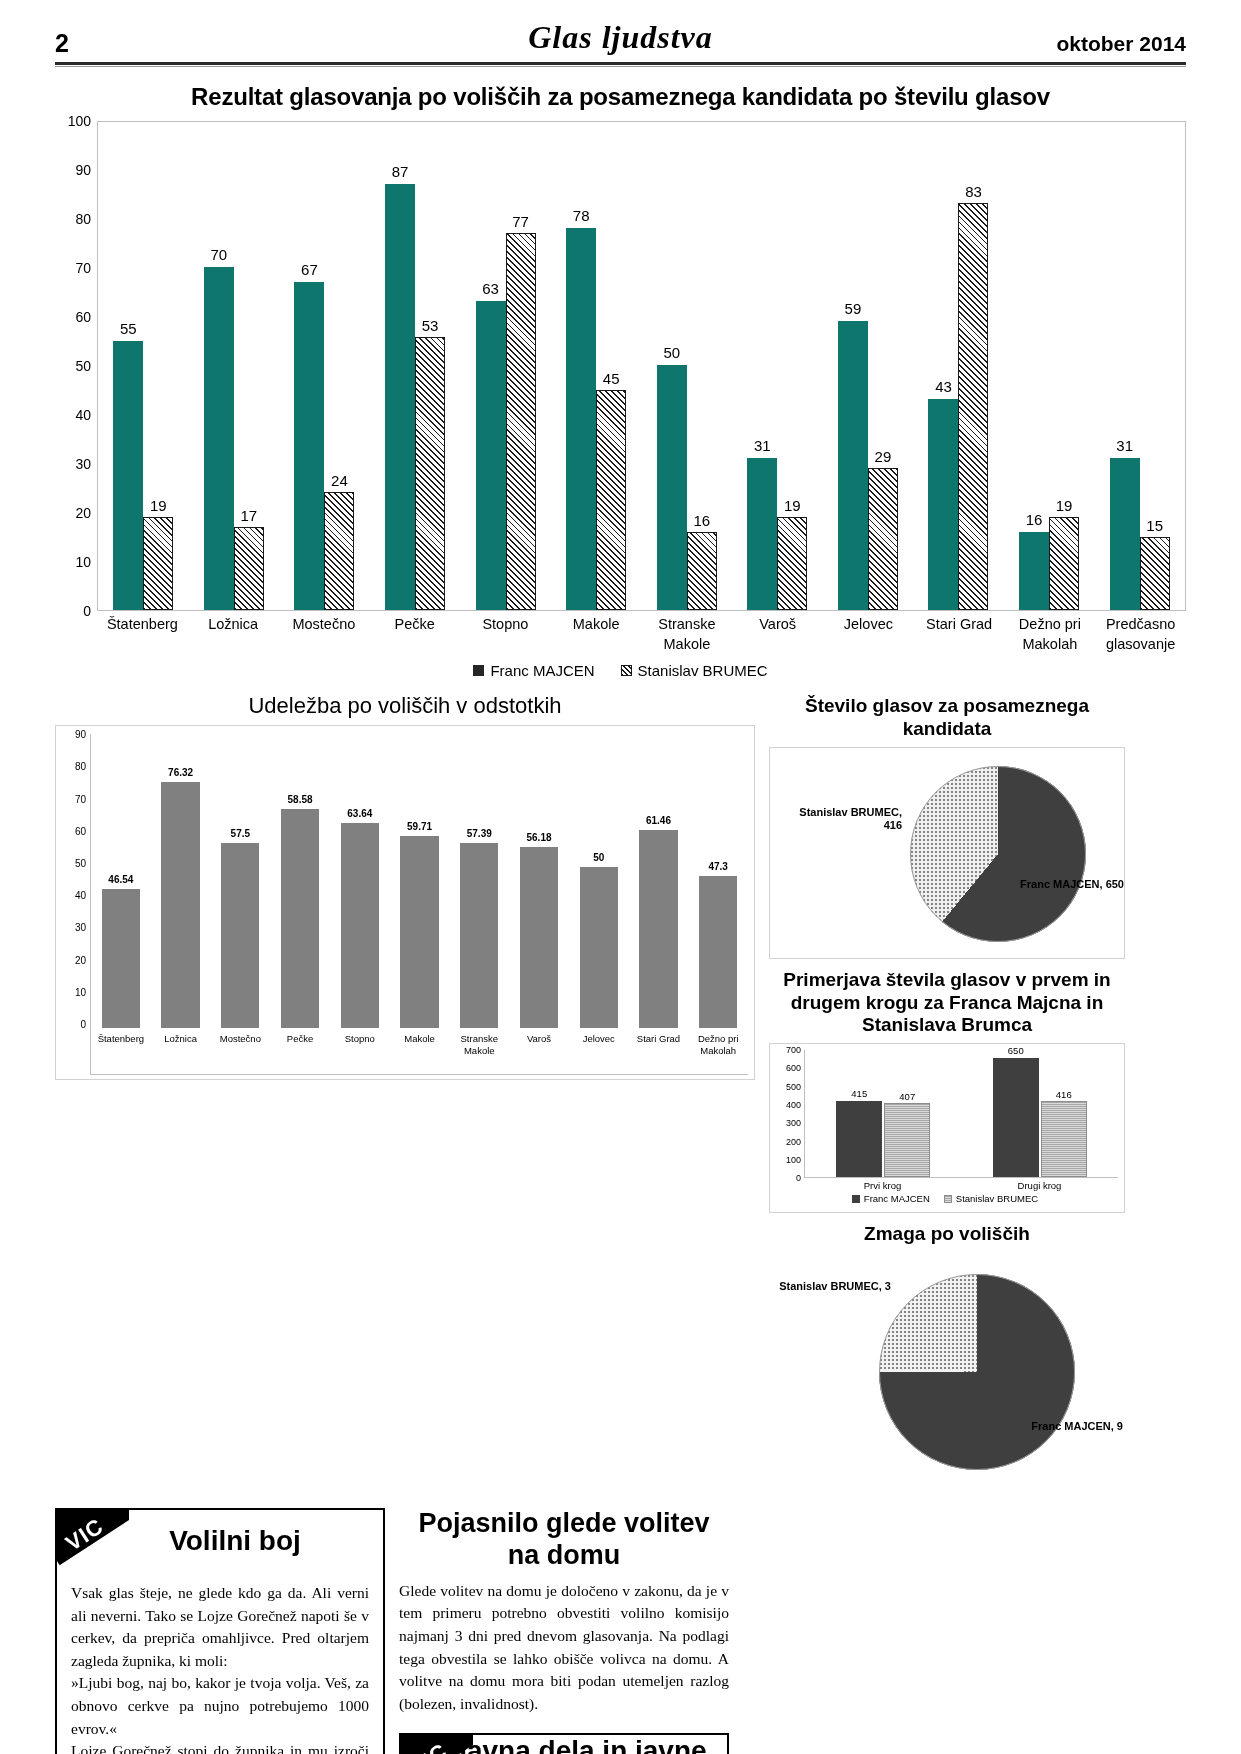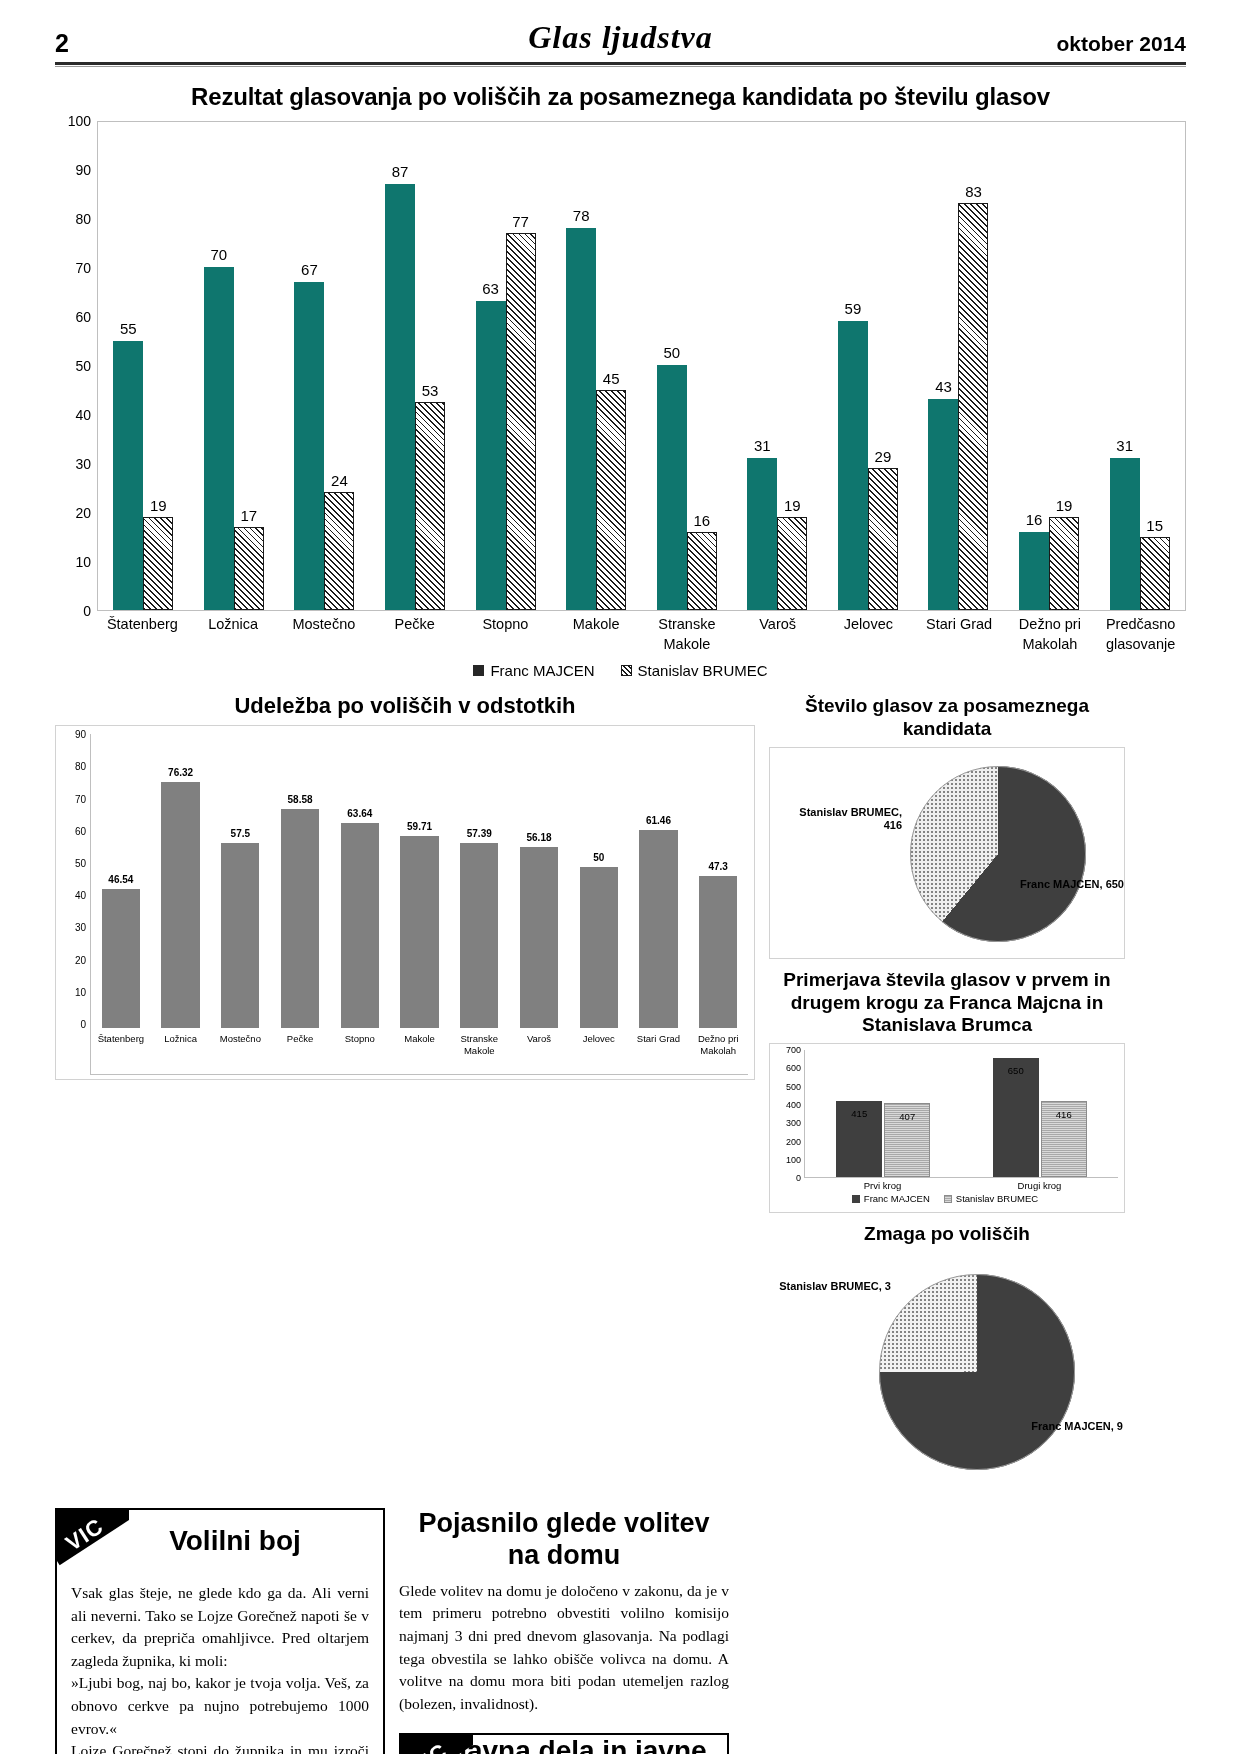"53" div.bar { height: 208px -> 273px }
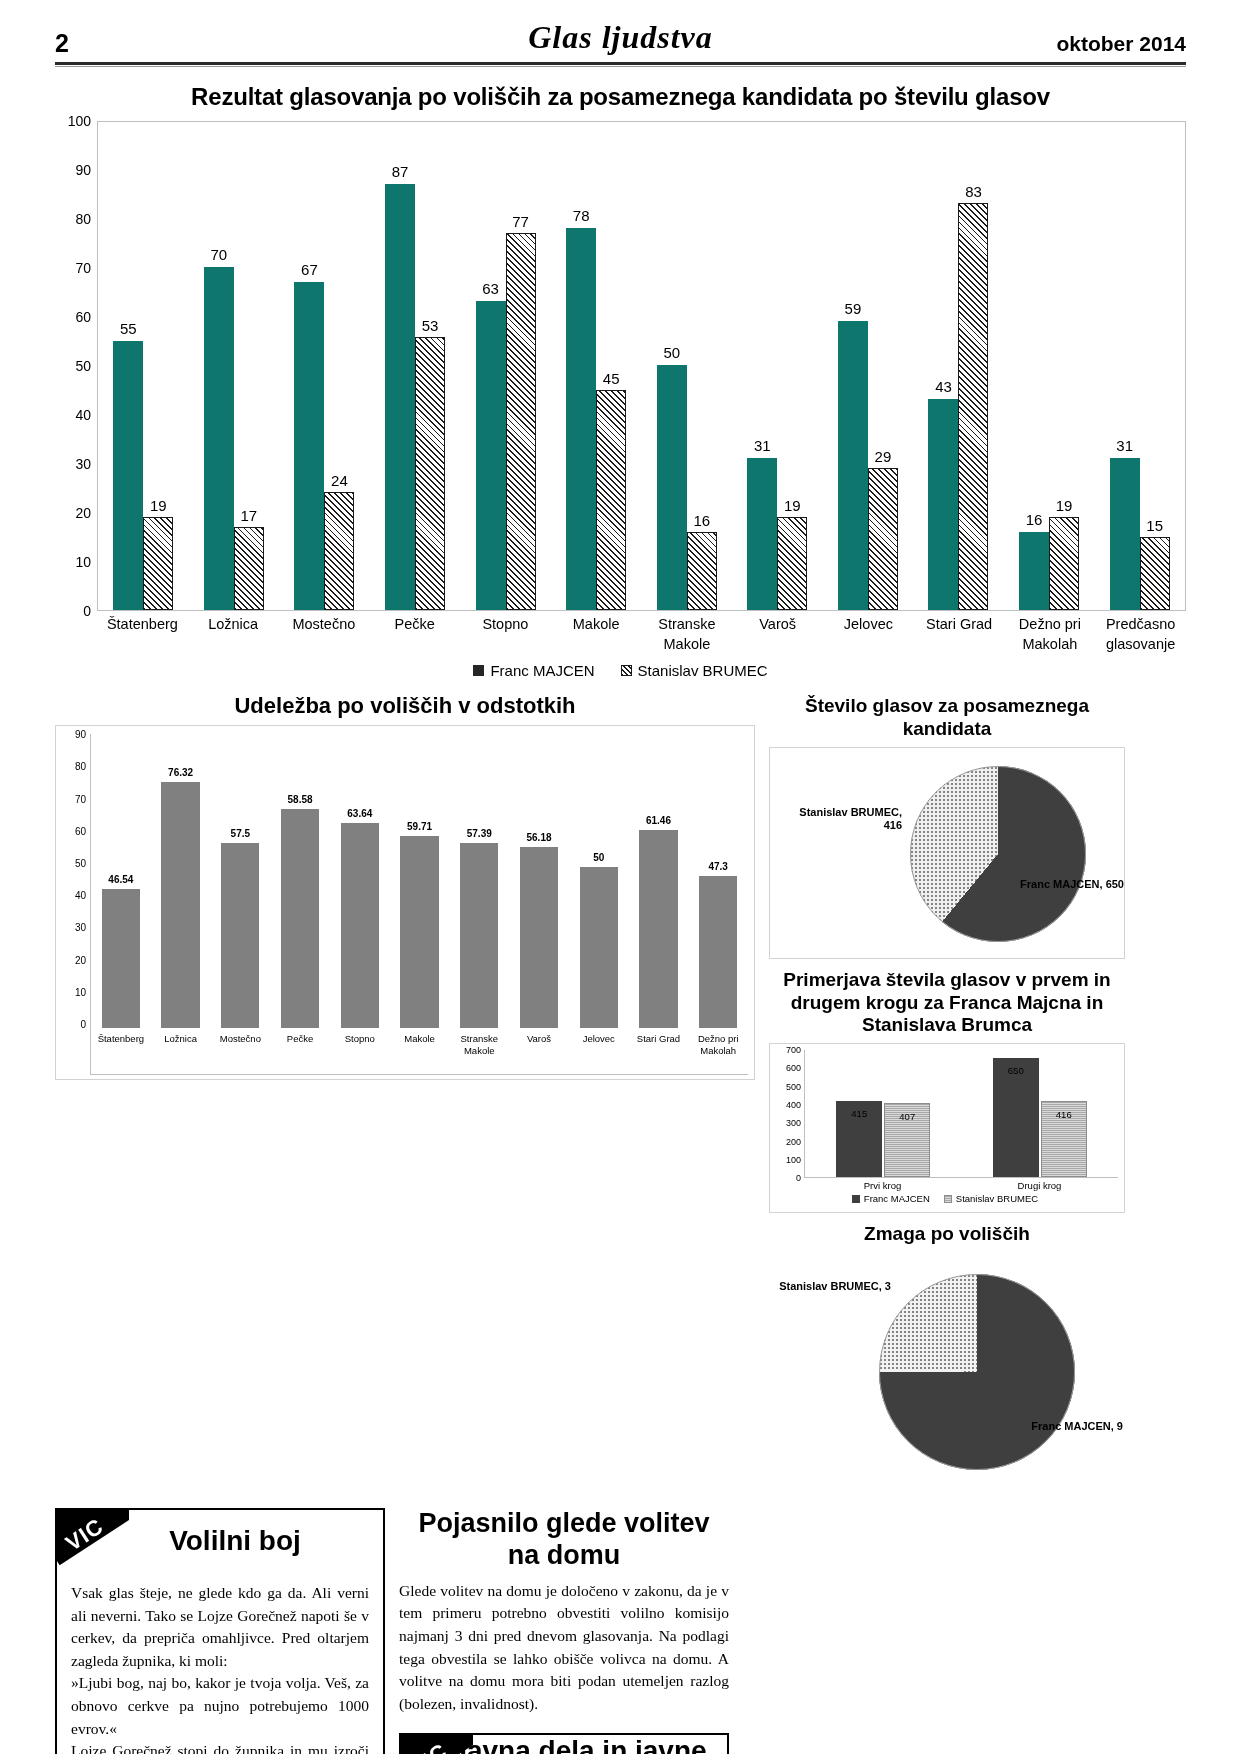"Udeležba po voliščih v odstotkih" .c2-title { font-weight: bold -> normal }
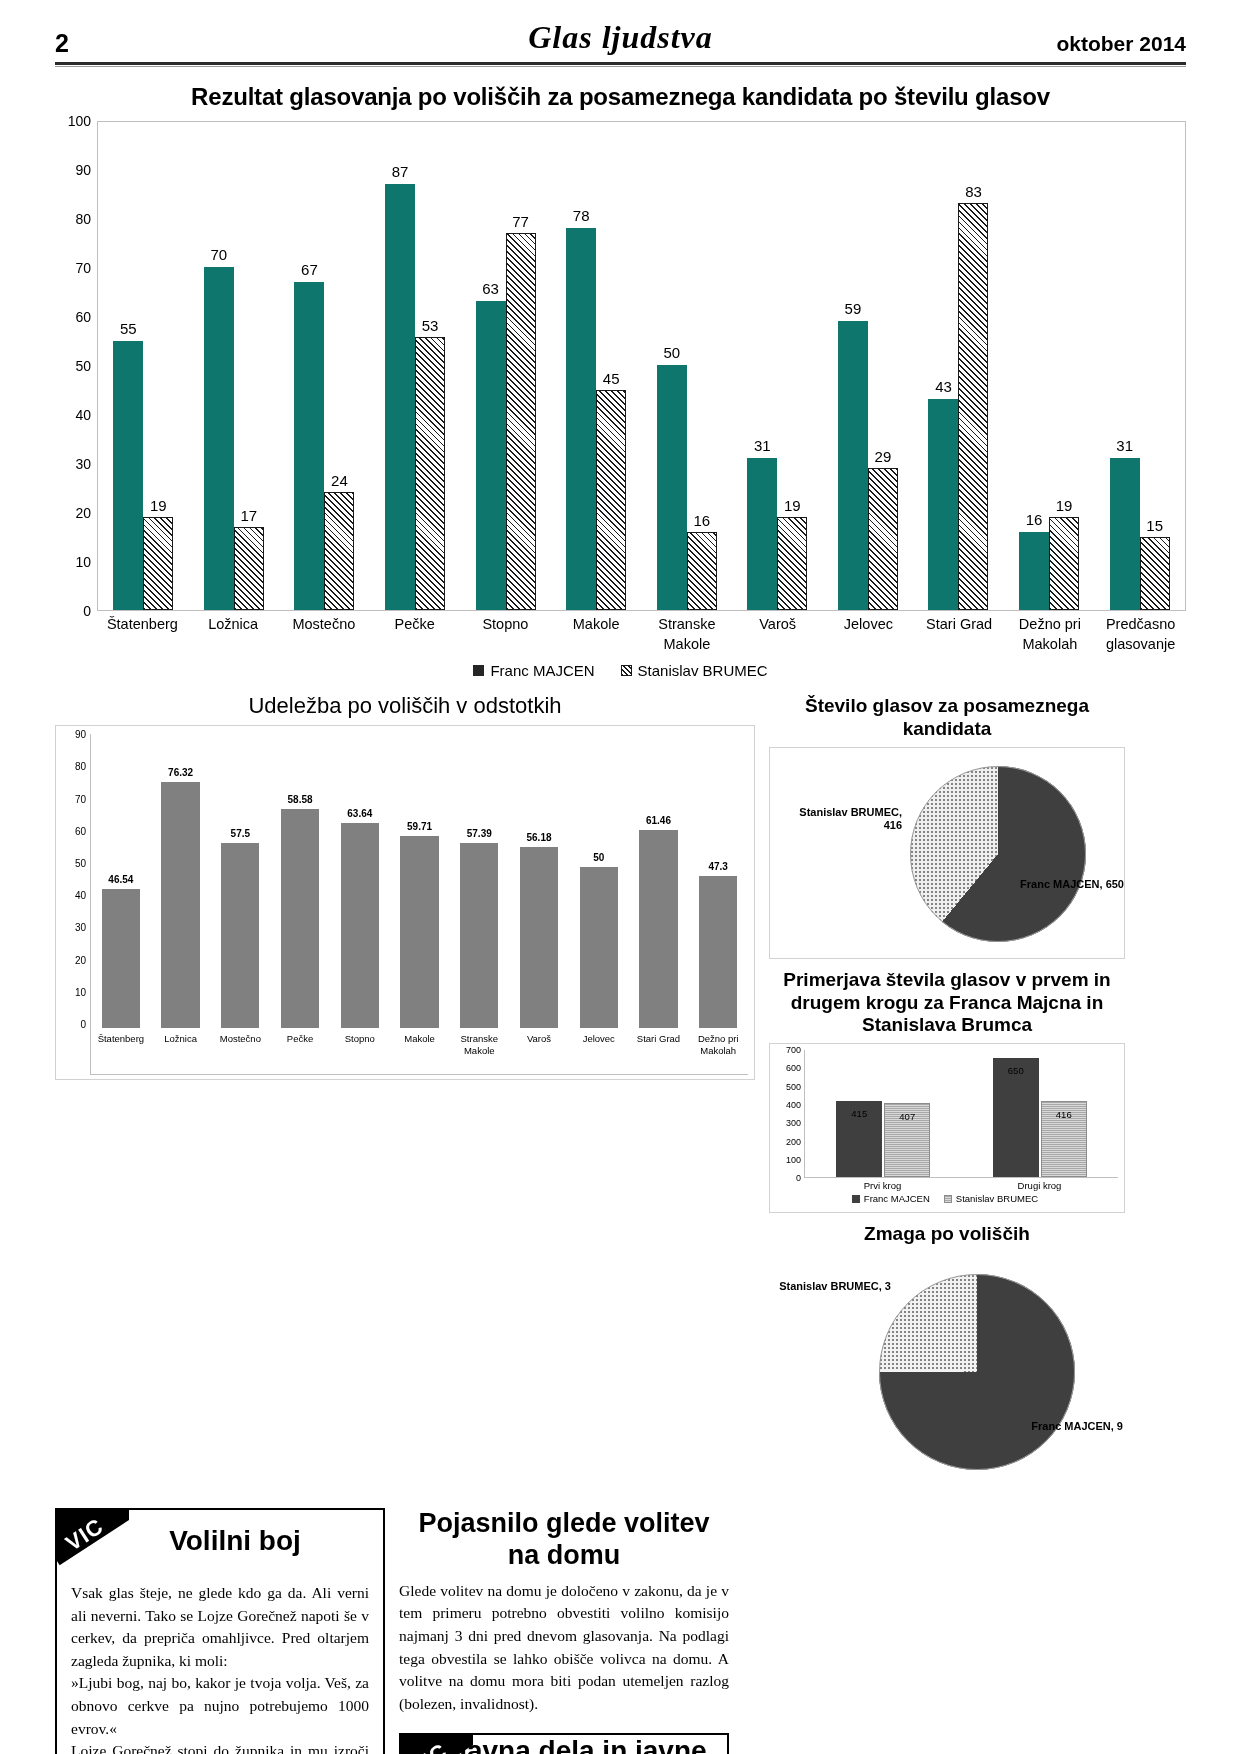"650" .c3-bar .vlabel { margin-top: 20px -> none }
